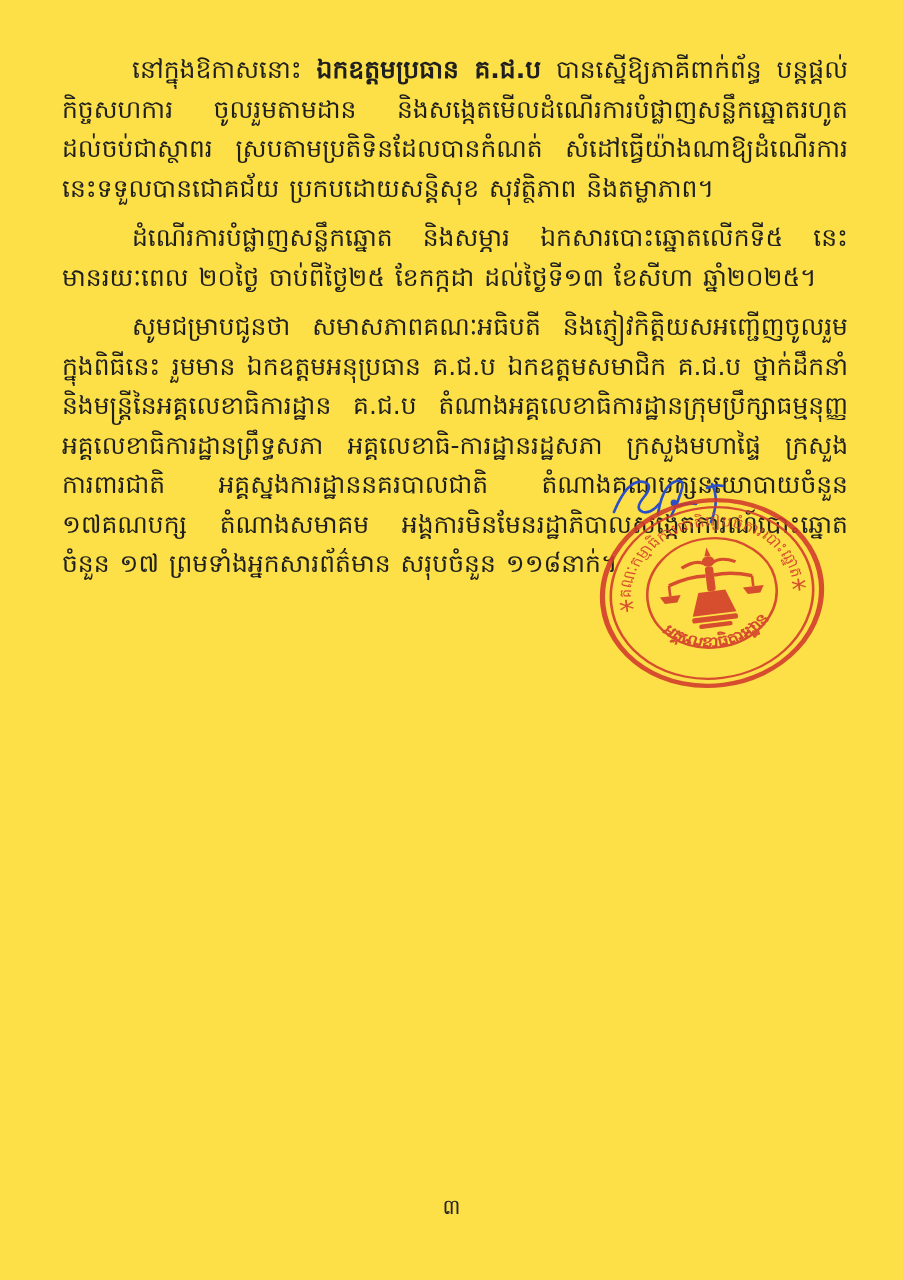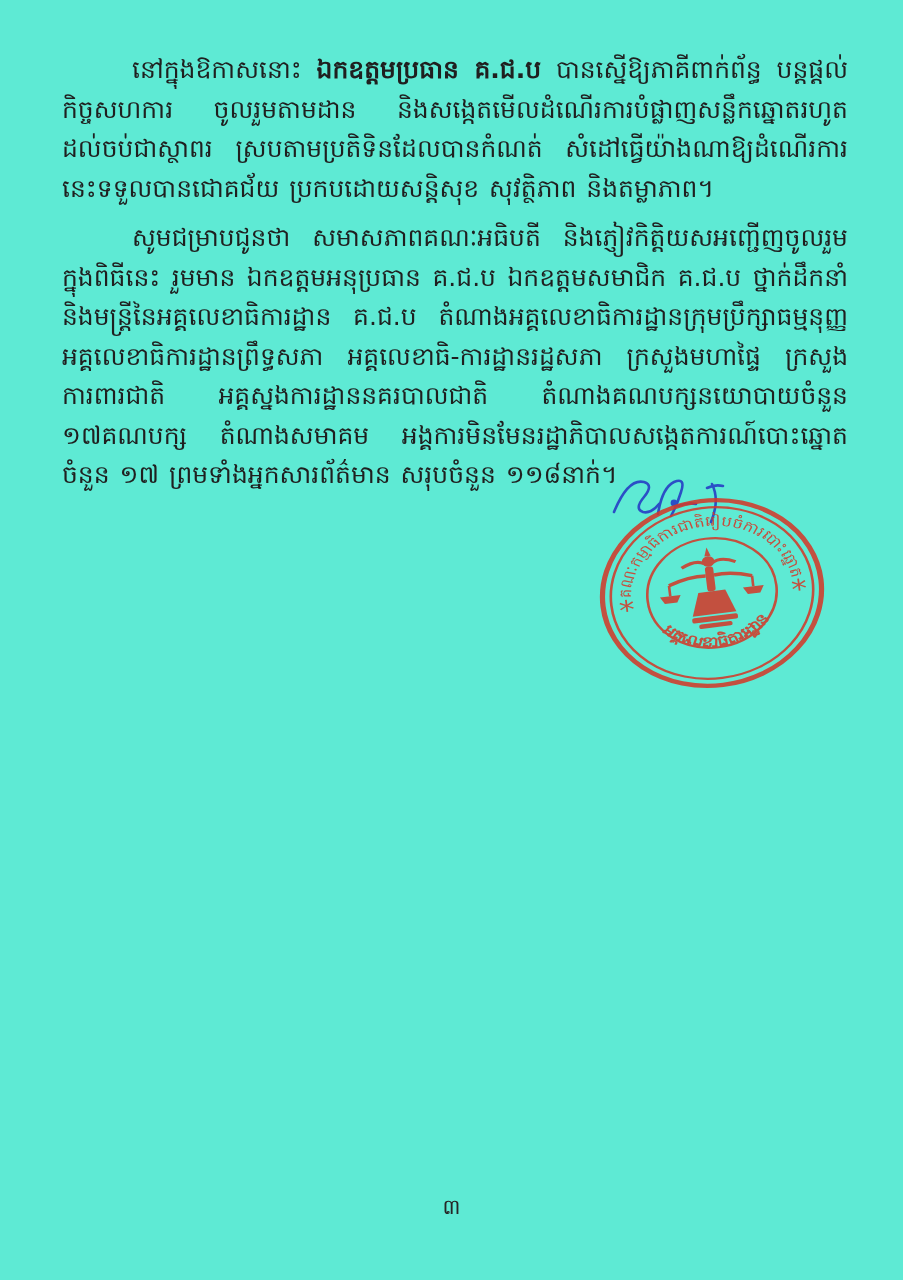"នៅក្នុងឱកាសនោះ ឯកឧត្តមប្រធាន គ.ជ.ប" .page { background: #5eead4 -> #fde047 }
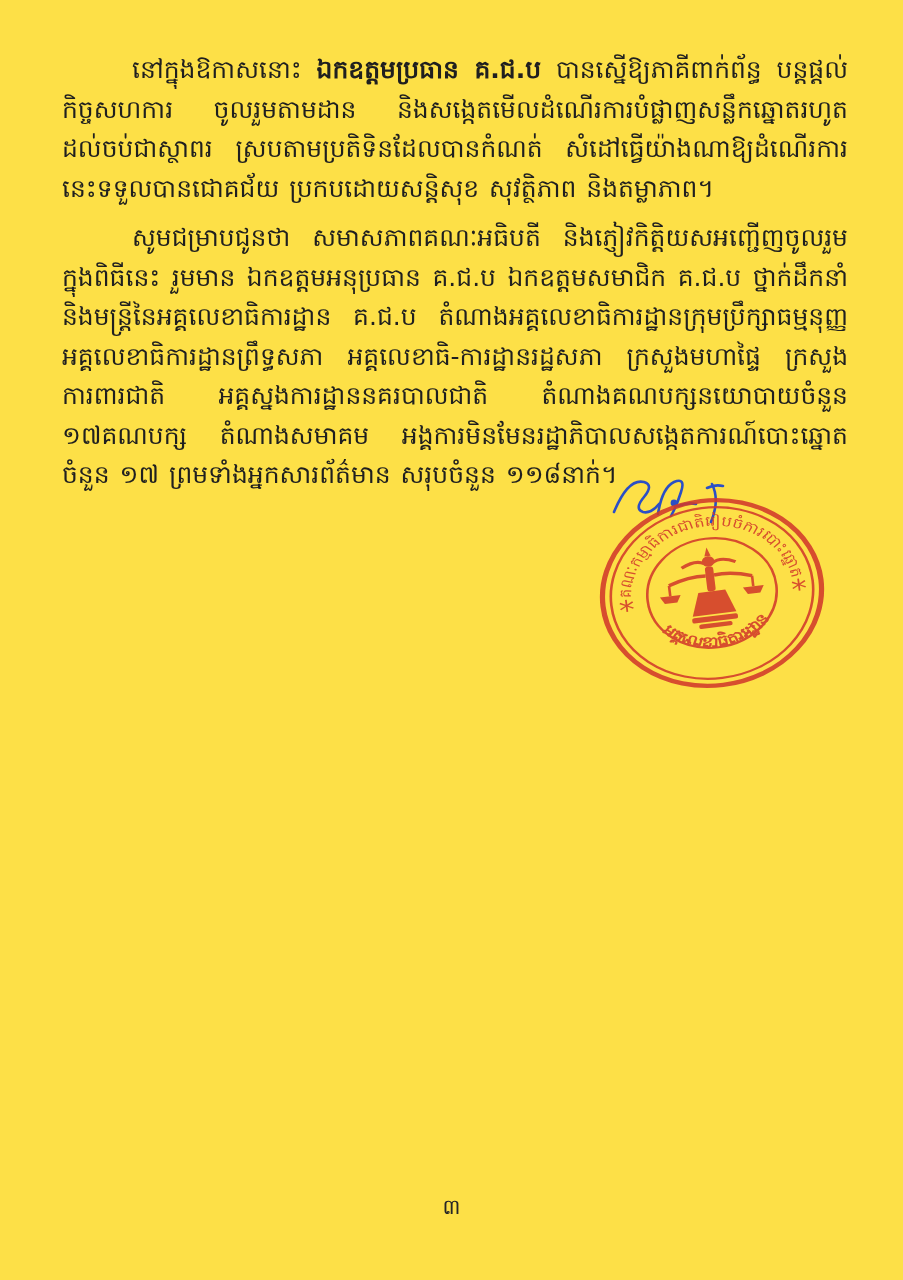"ដំណើរការបំផ្លាញសន្លឹកឆ្នោត និងសម្ភារ" p.para { html: none -> <p>ដំណើរការបំផ្លាញសន្លឹកឆ្នោត និងសម្ភារ ឯកសារបោះឆ្នោតលើកទី៥ នេះ មានរយៈពេល ២០ថ្ងៃ ចាប់ពីថ្ងៃ២៥ ខែកក្កដា ដល់ថ្ងៃទី១៣ ខែសីហា ឆ្នាំ២០២៥។</p> }
